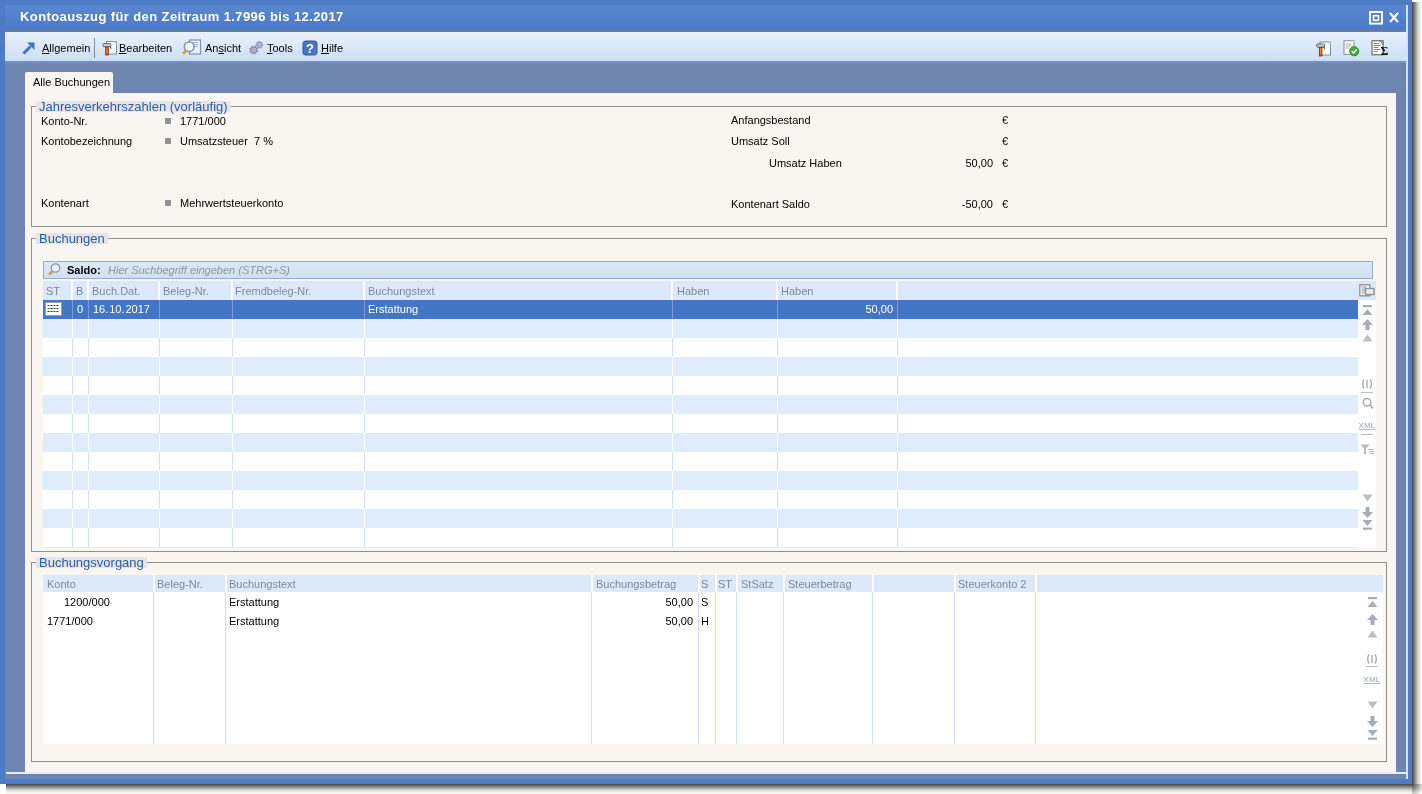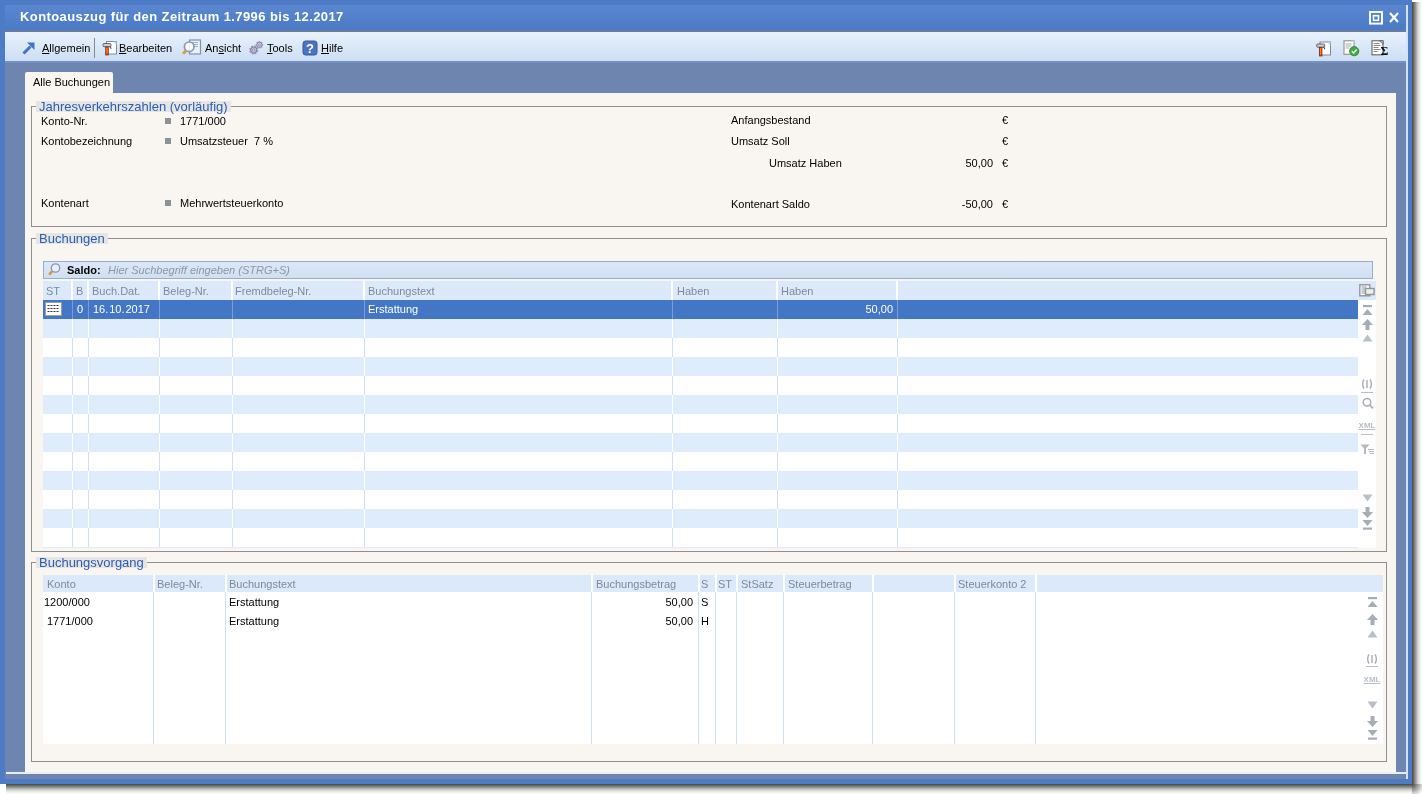"1200/000" div.t { left: 44px -> 64px }
